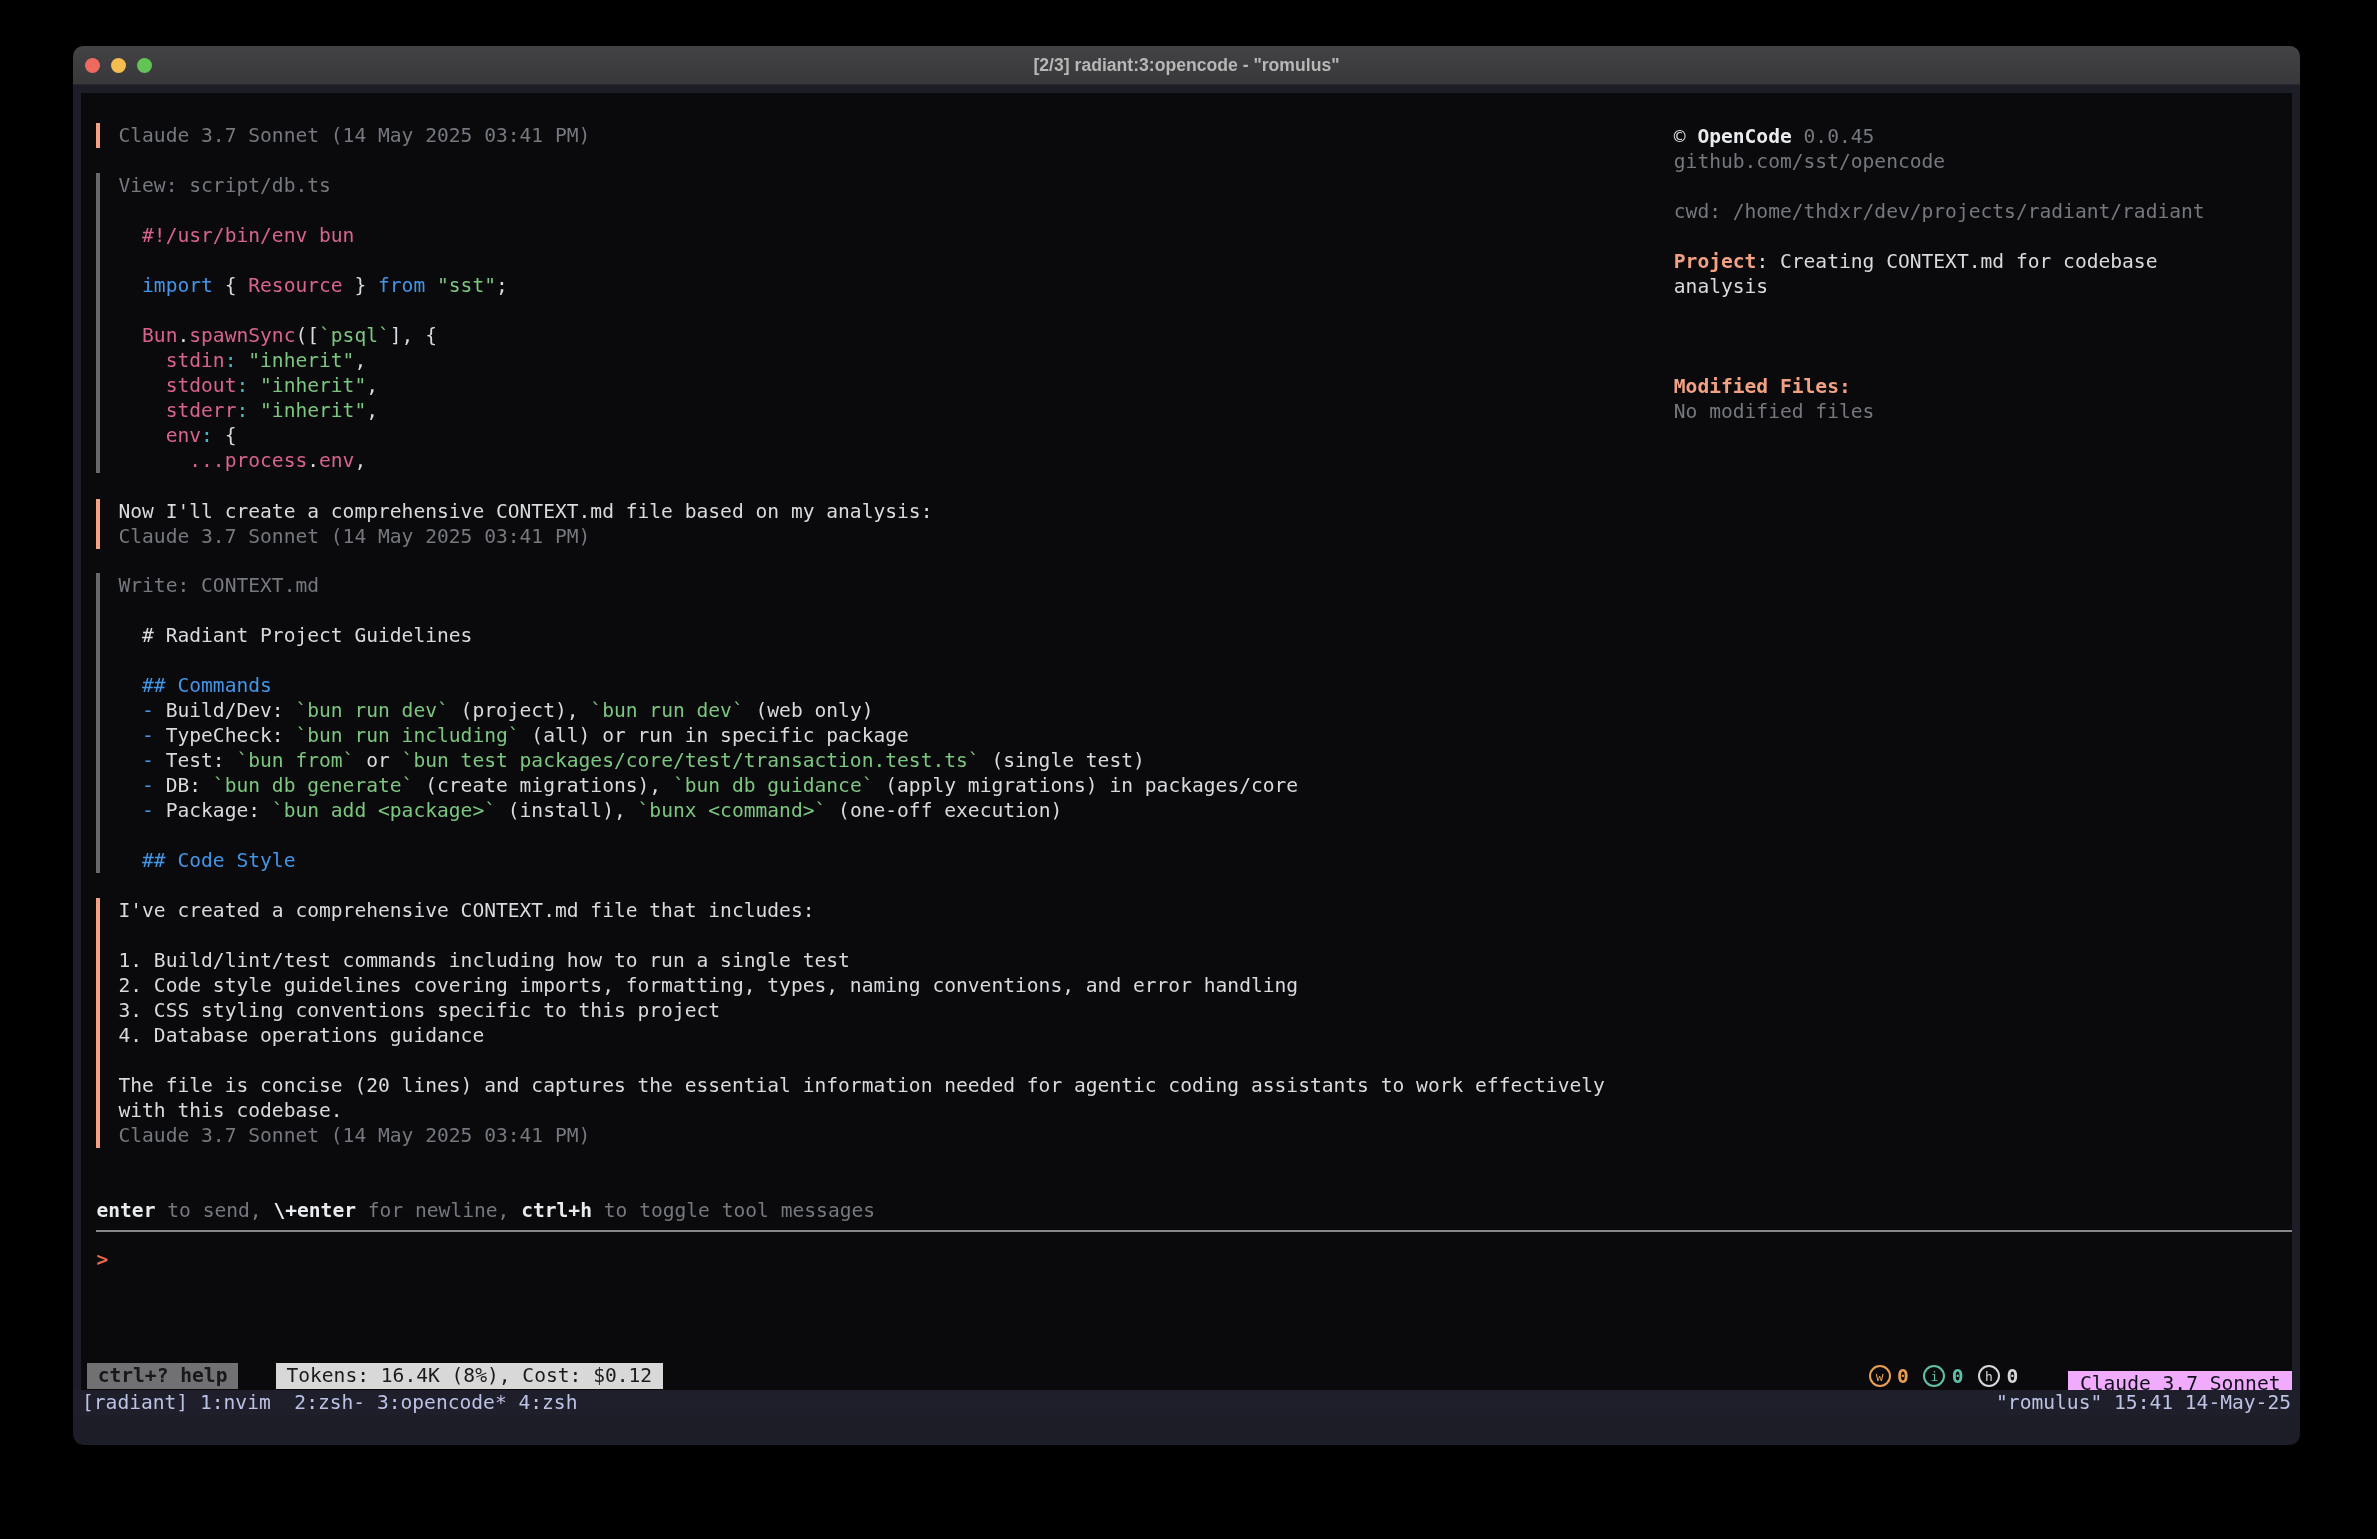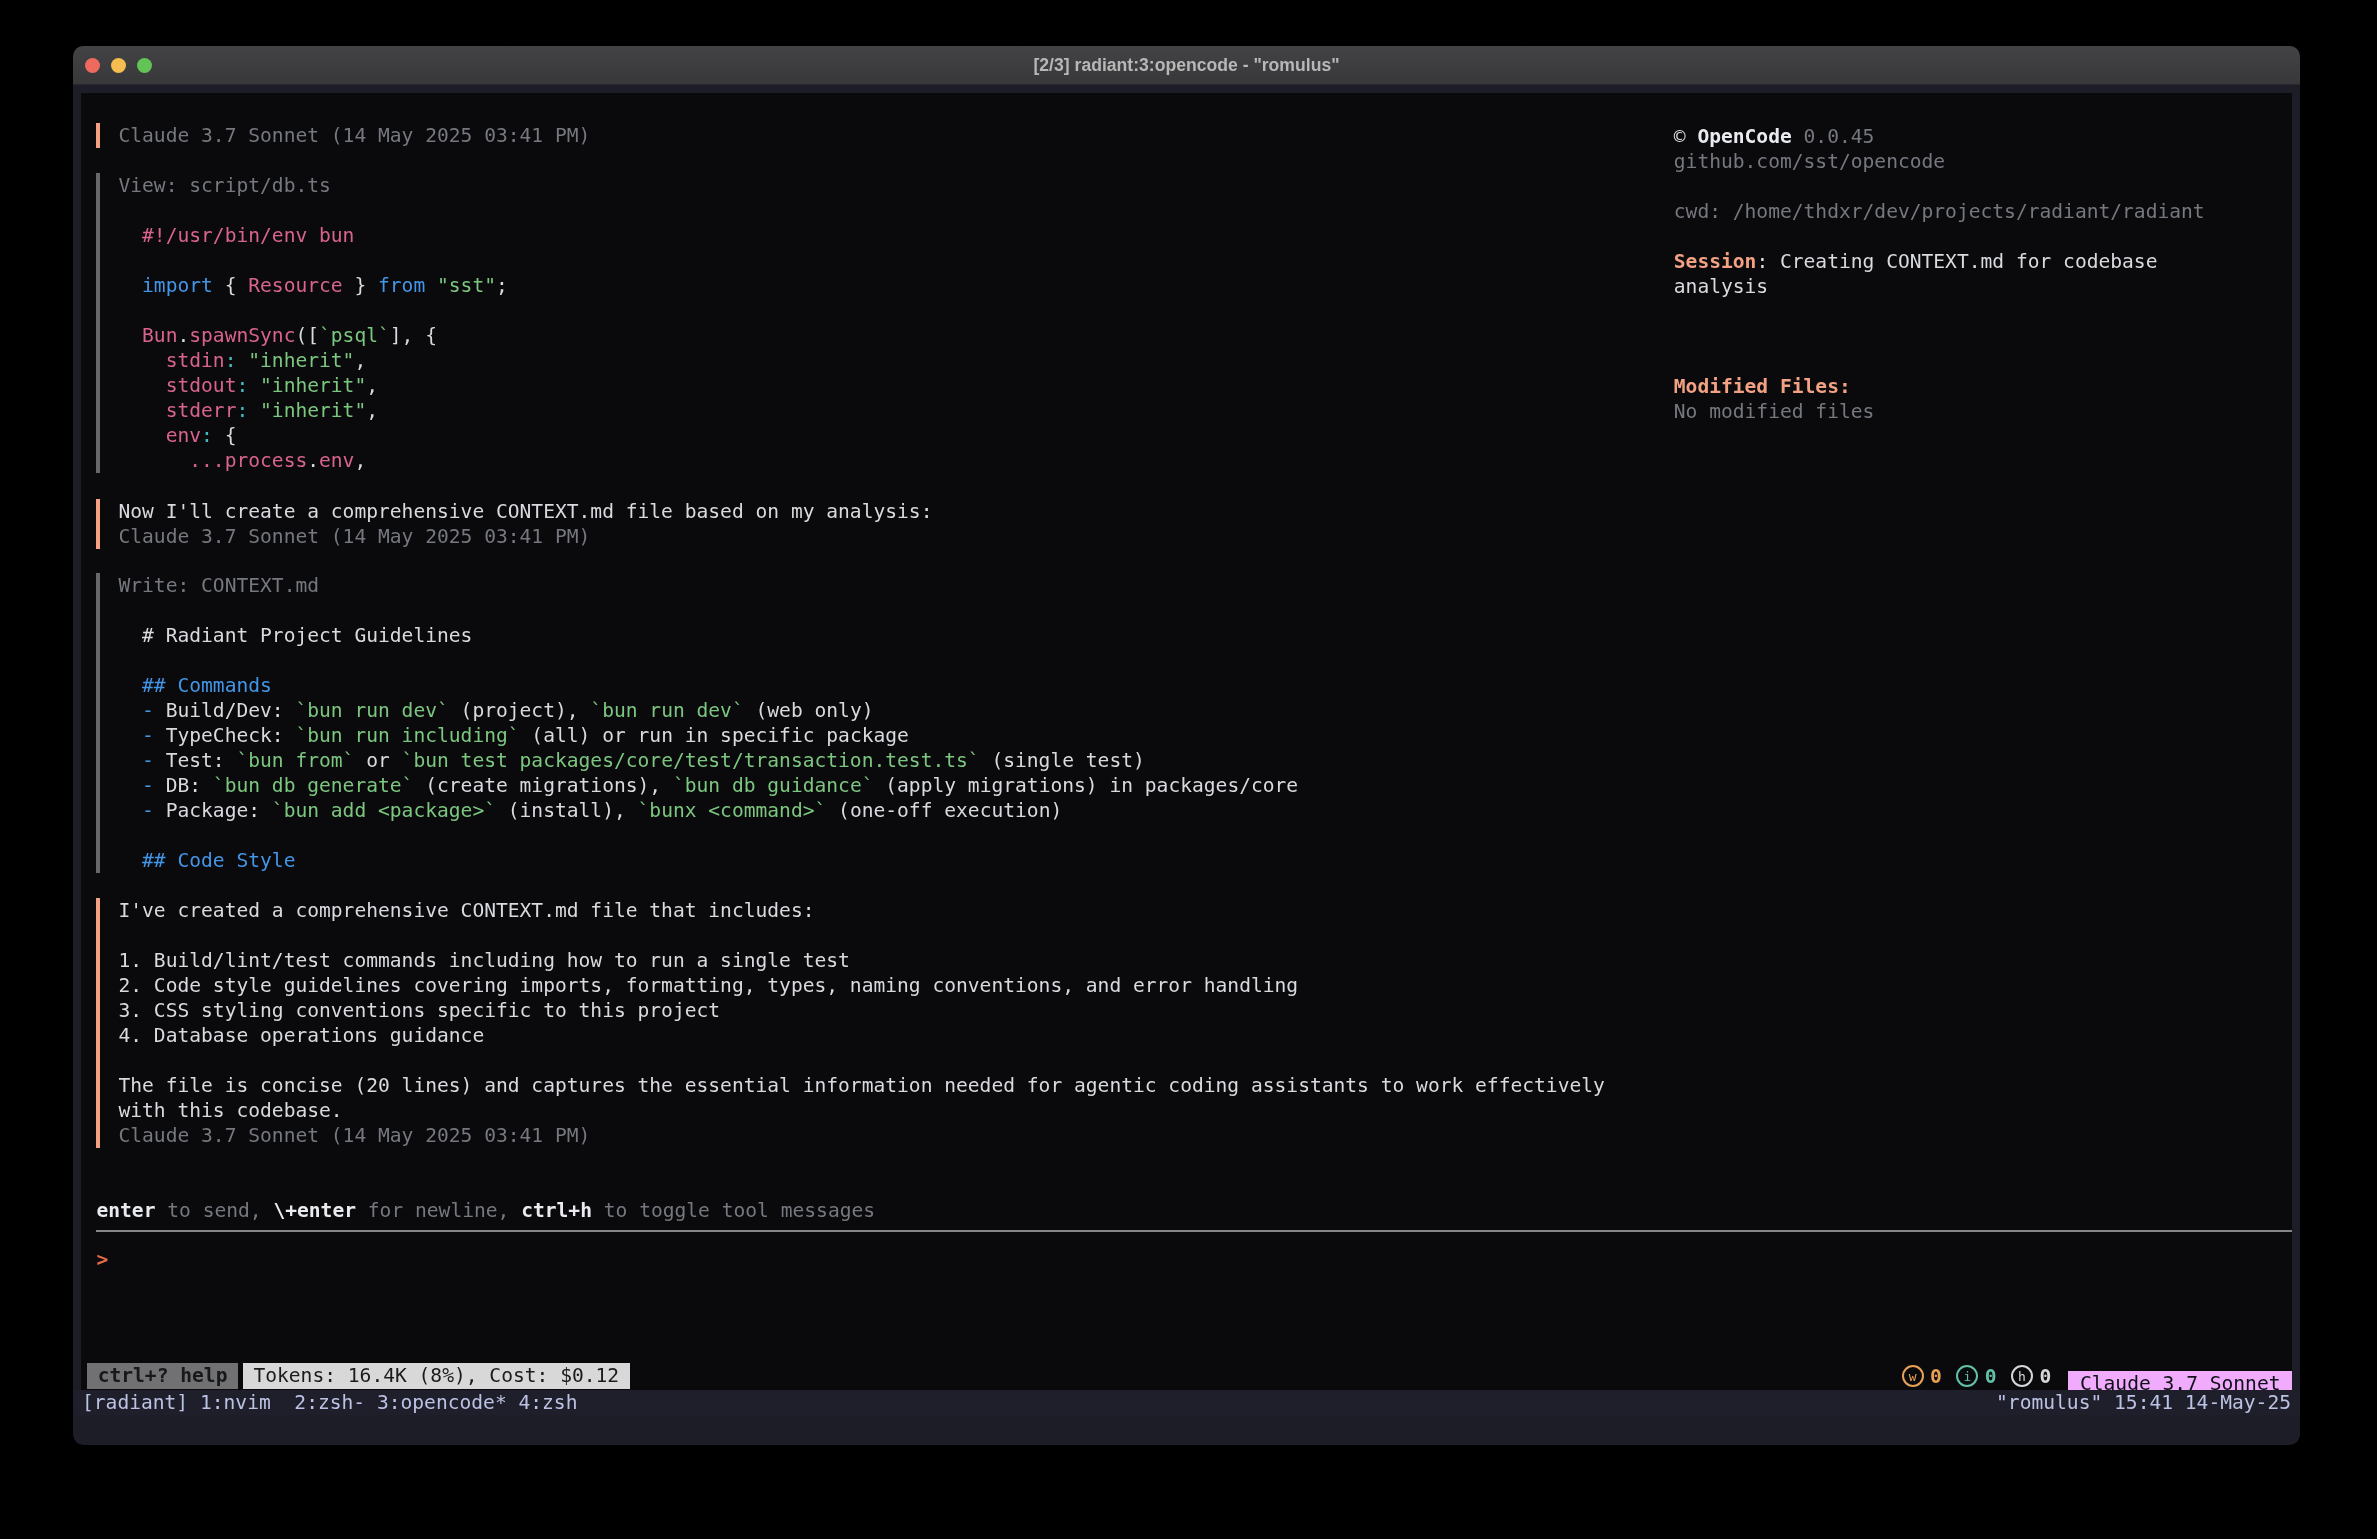"Session" span.tk-ob { text: Session -> Project }
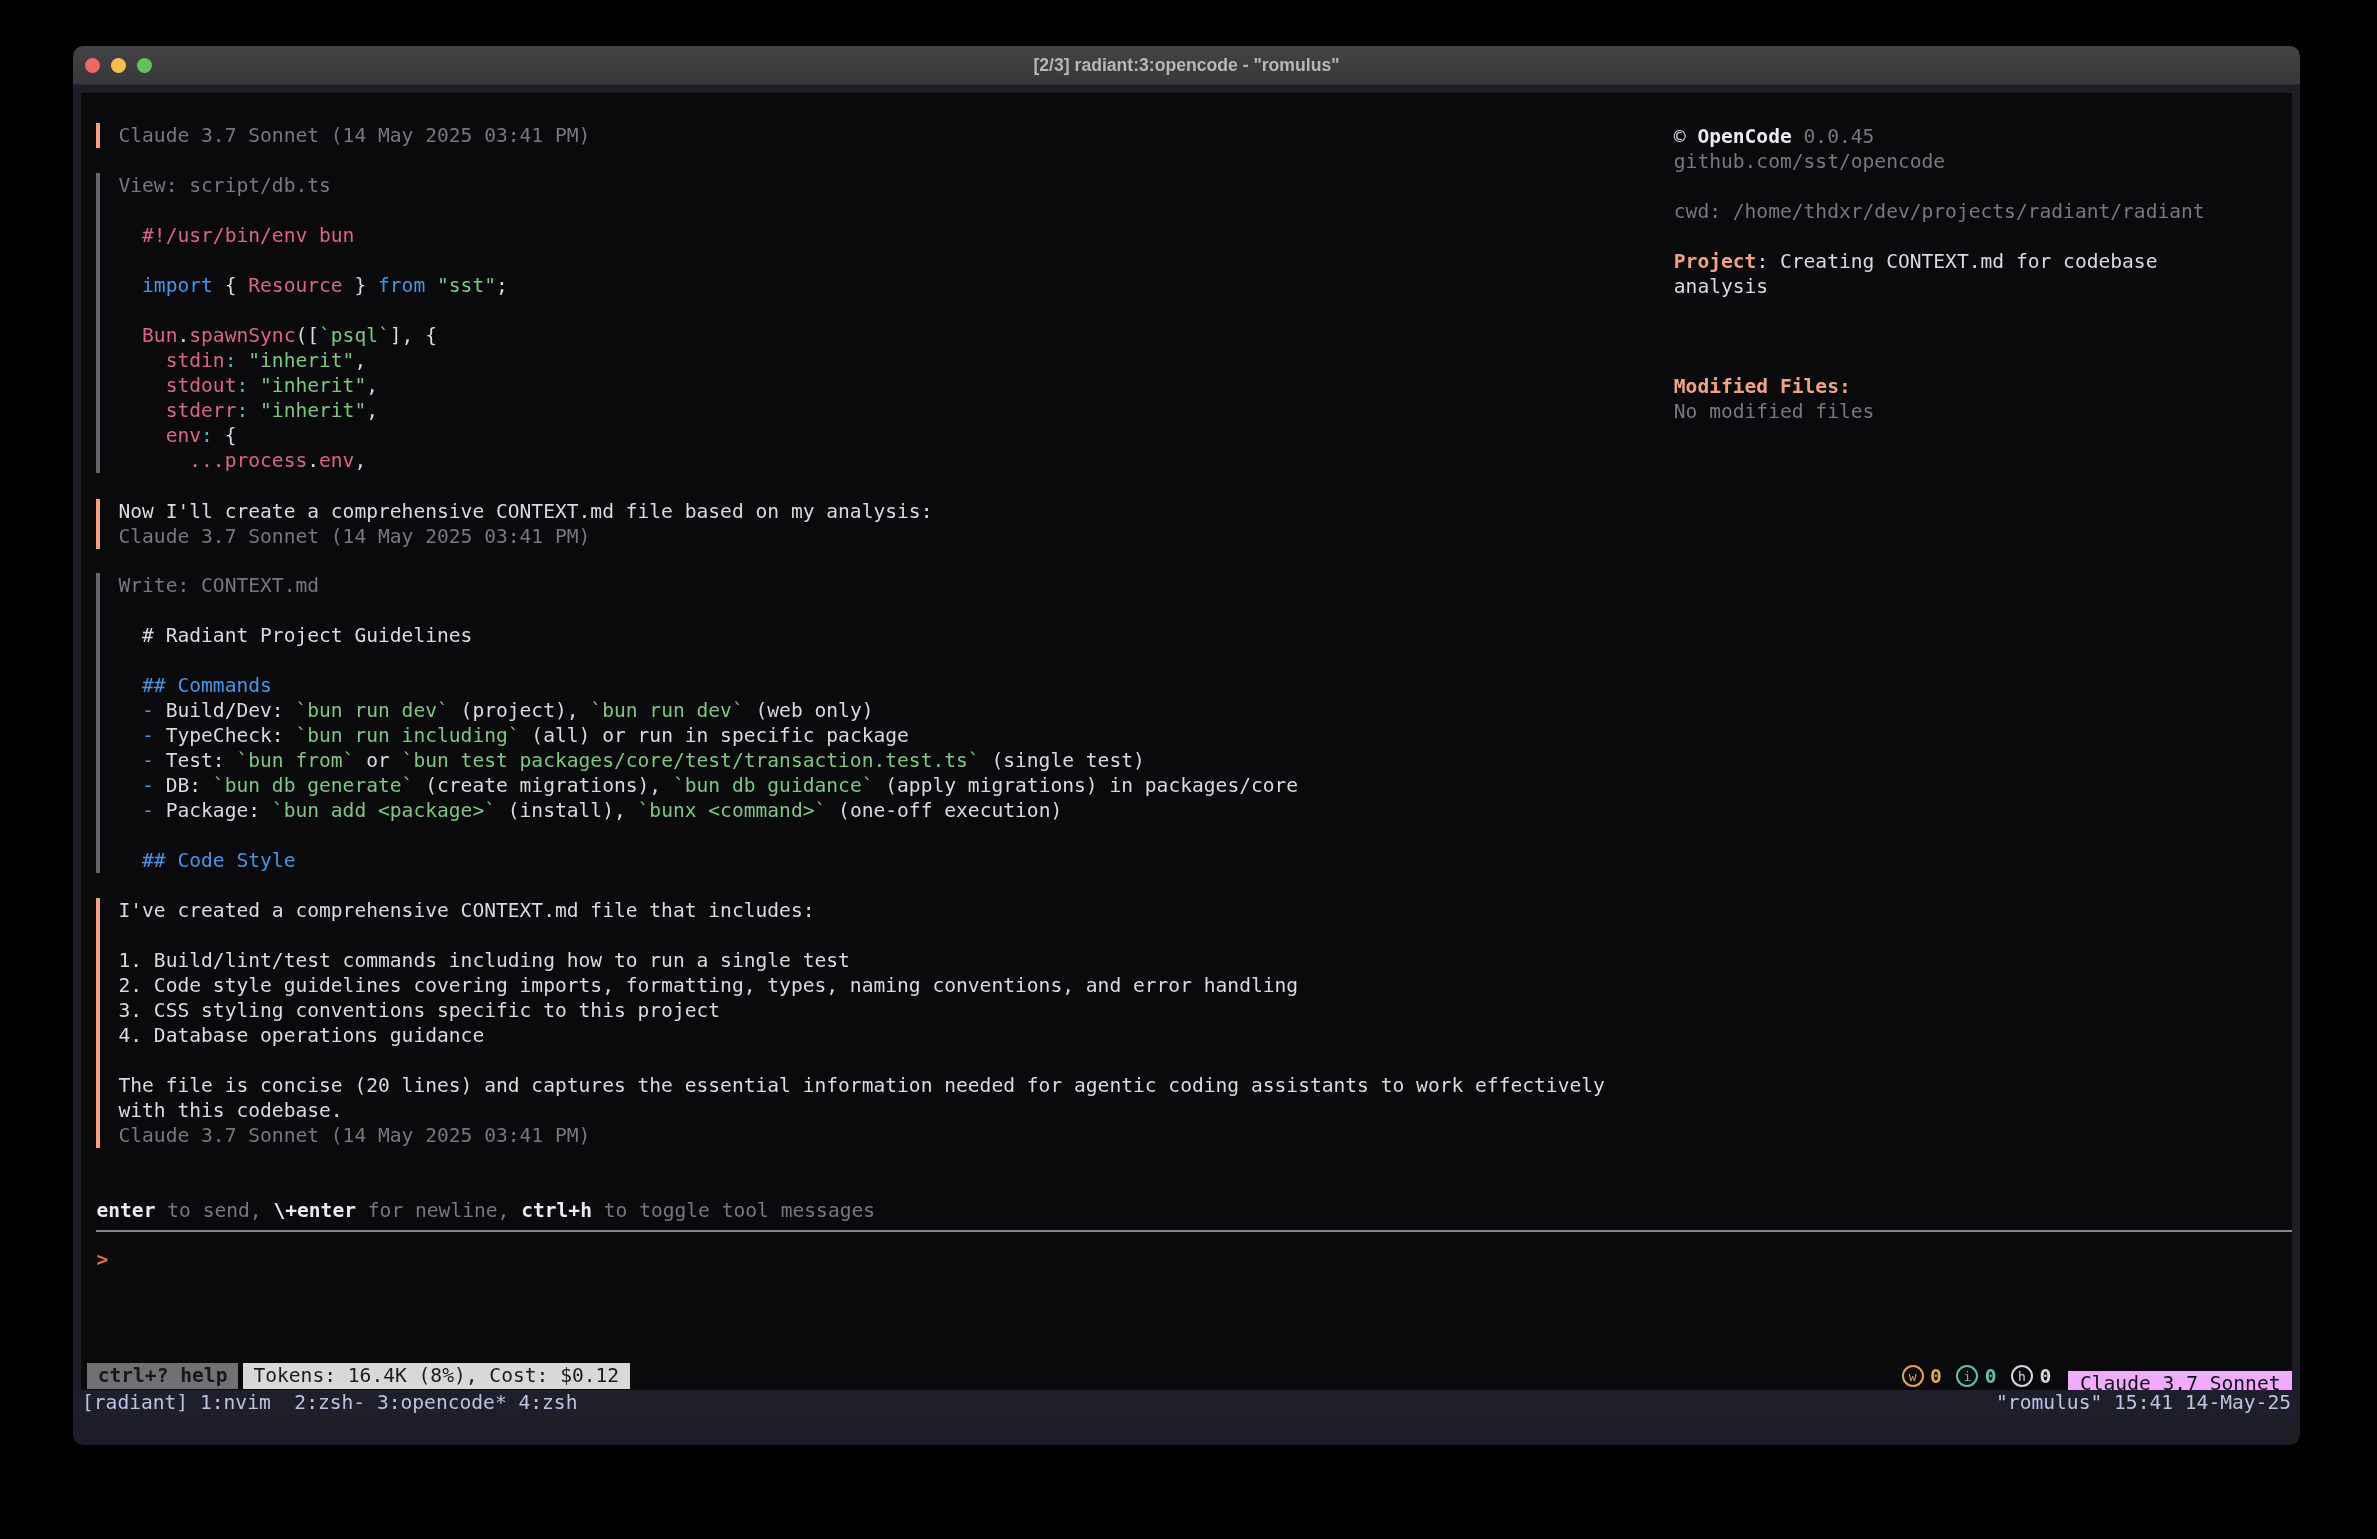"ctrl+? help" .statusrow { gap: none -> 33px }
